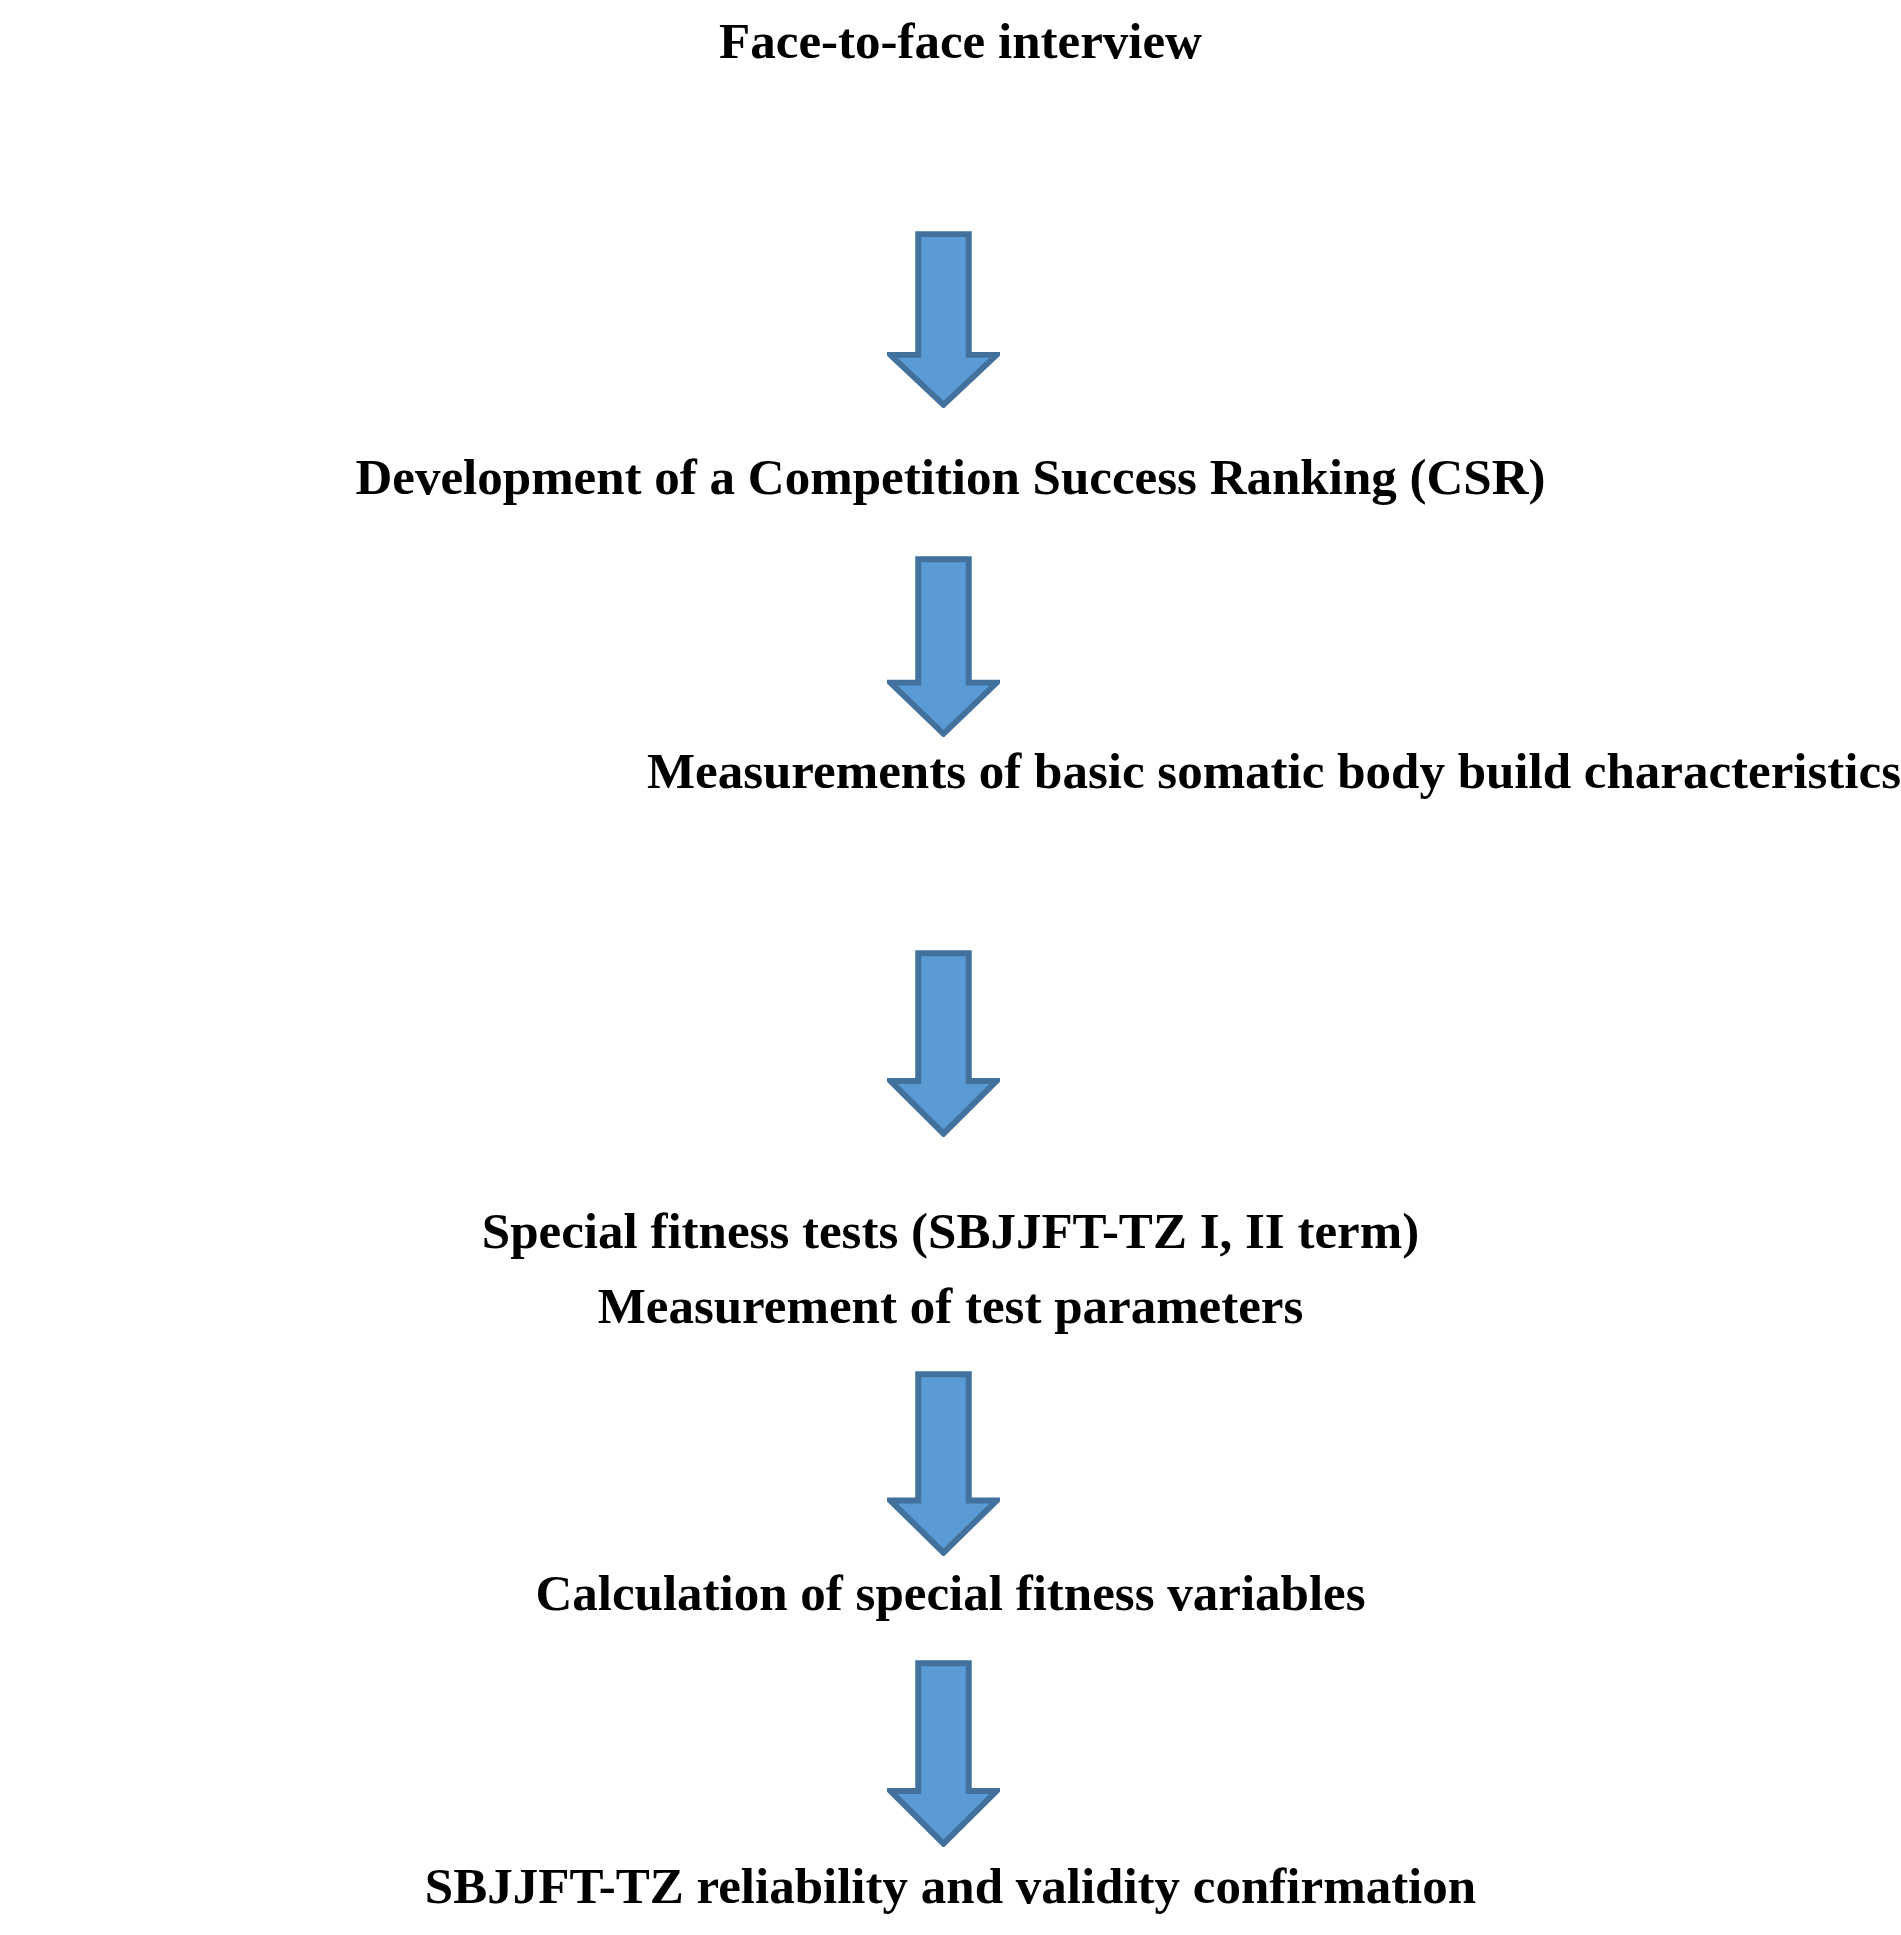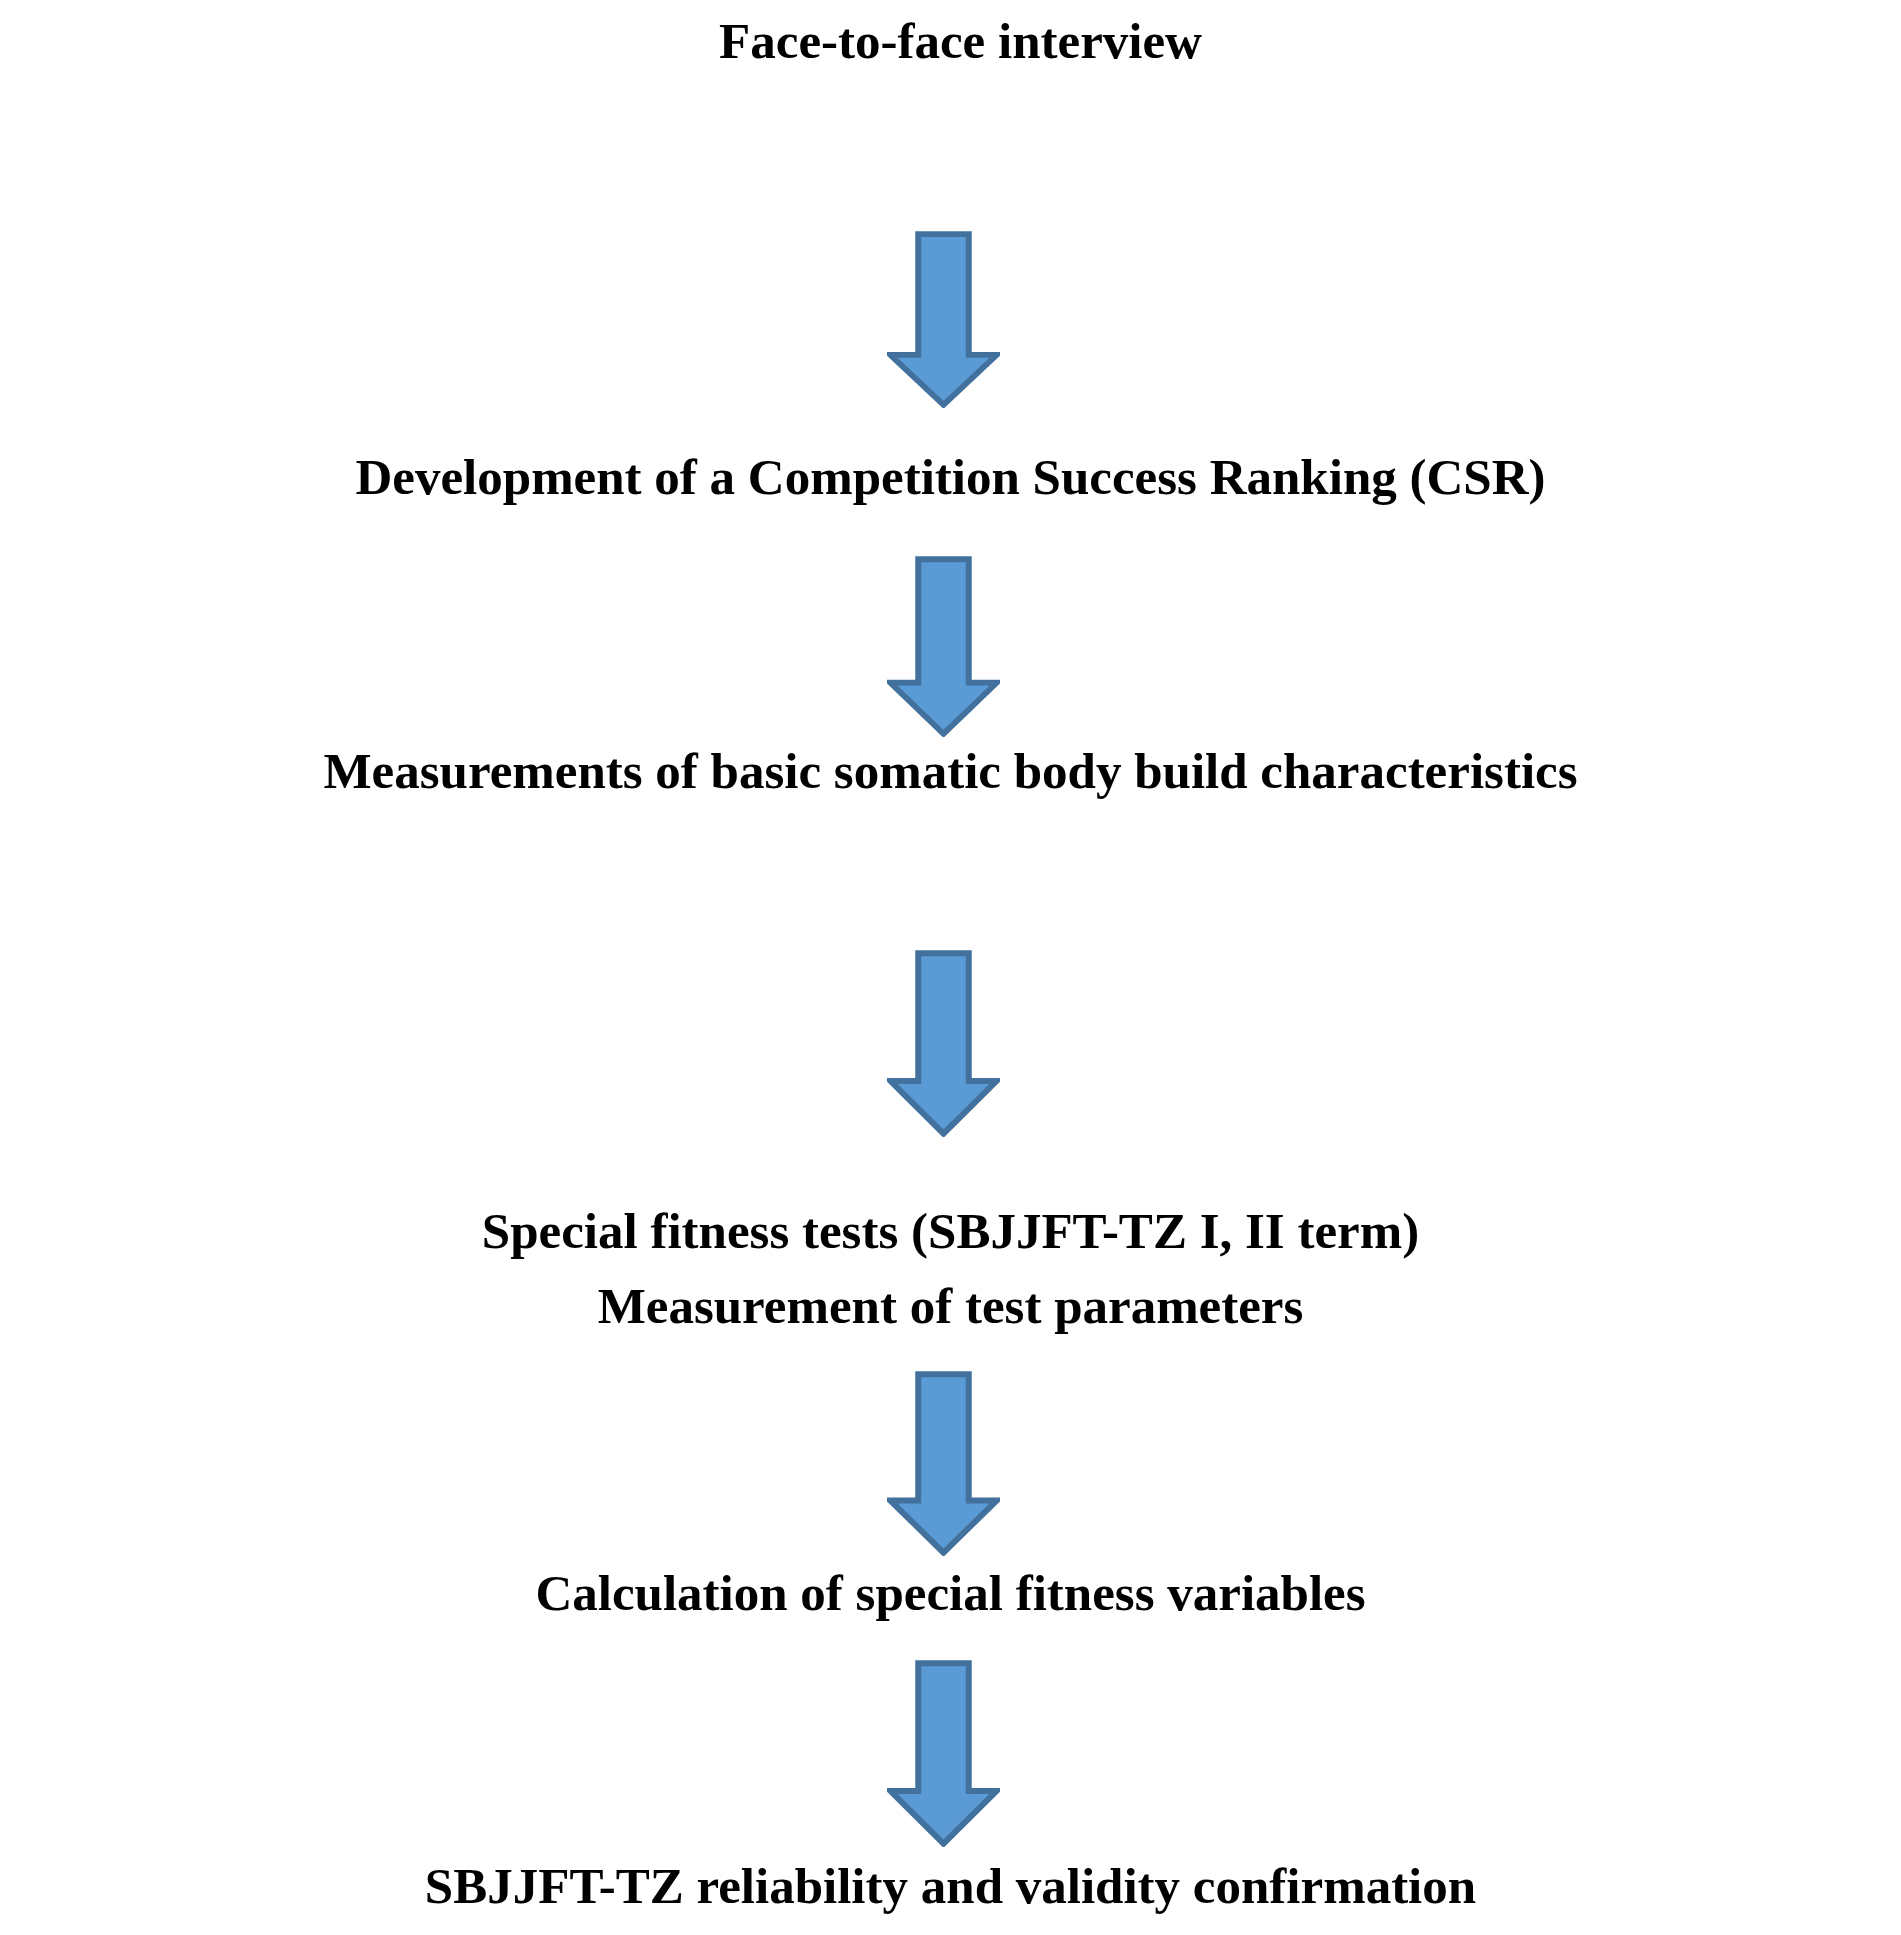"Measurements of basic somatic body" .step-3 { text-align: none -> right }
